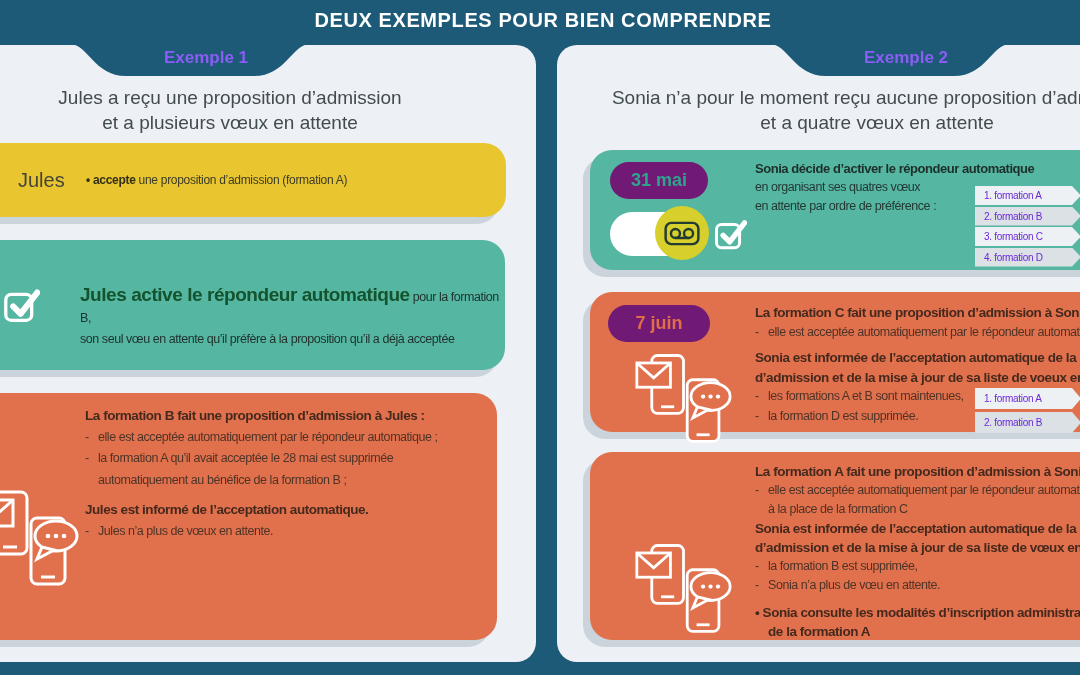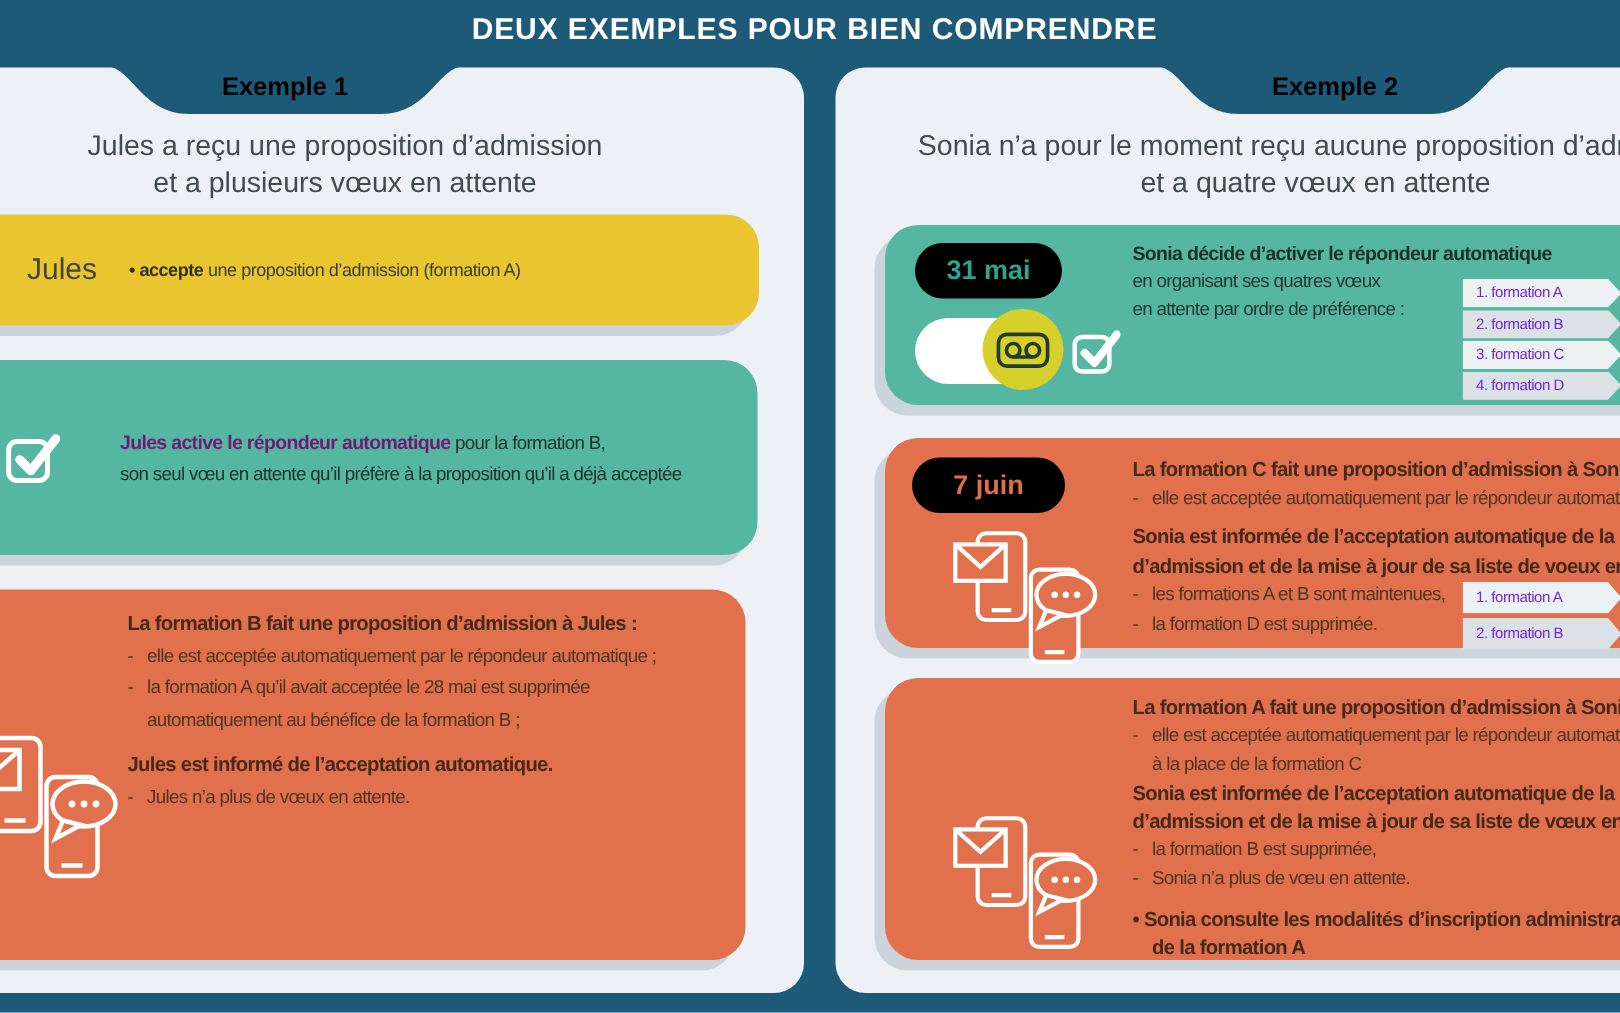"Exemple 1" .tab .lbl { color: #000000 -> #8b5cf6; left: 0 -> 16px }
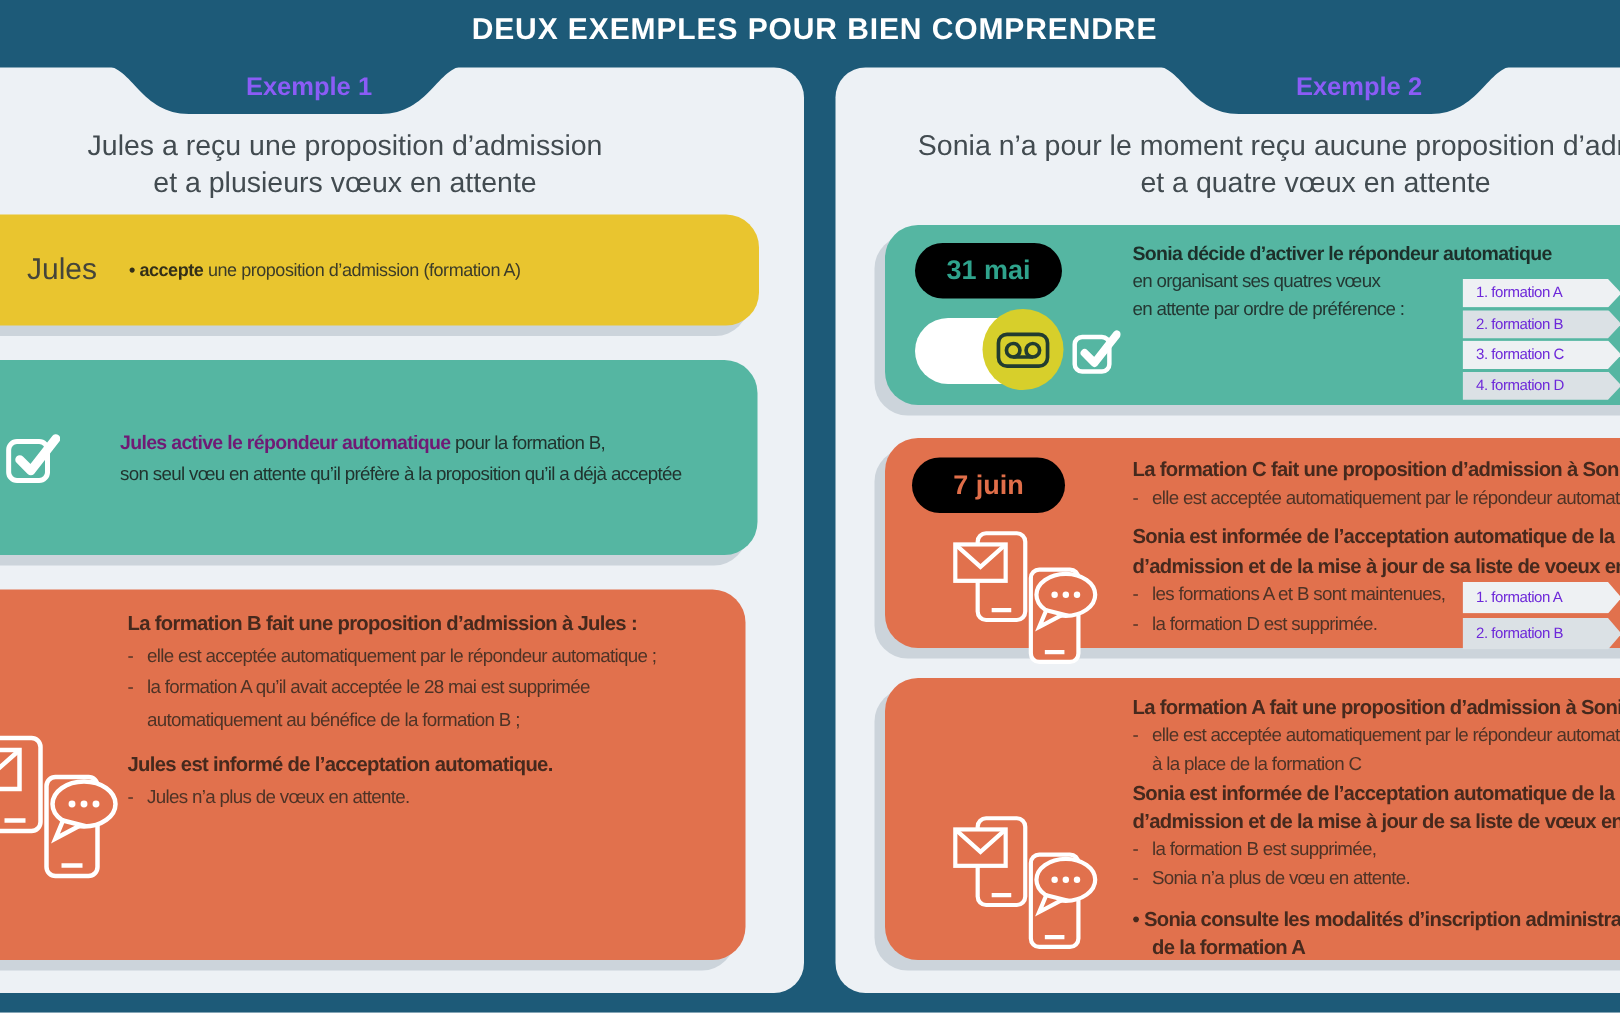"31 mai" .date-pill { background: #000000 -> #701a75 }
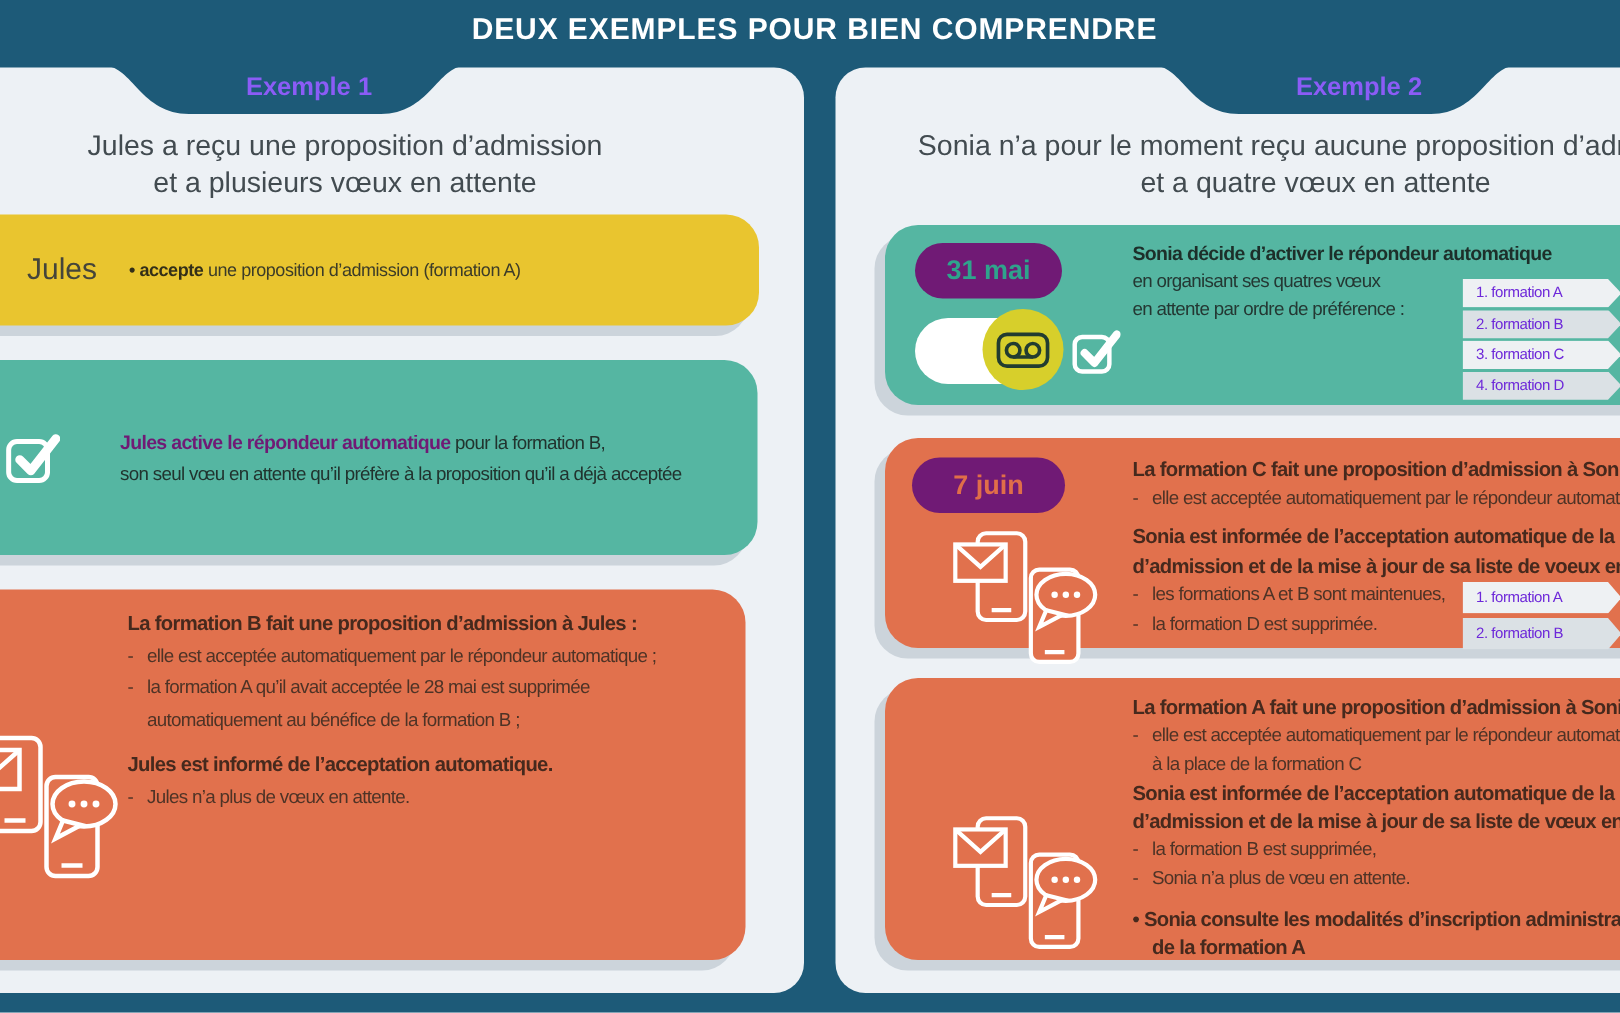"Jules active le répondeur automatique" .responder-text b { color: #701a75 -> #14532d; font-size: 13px -> 19px }
